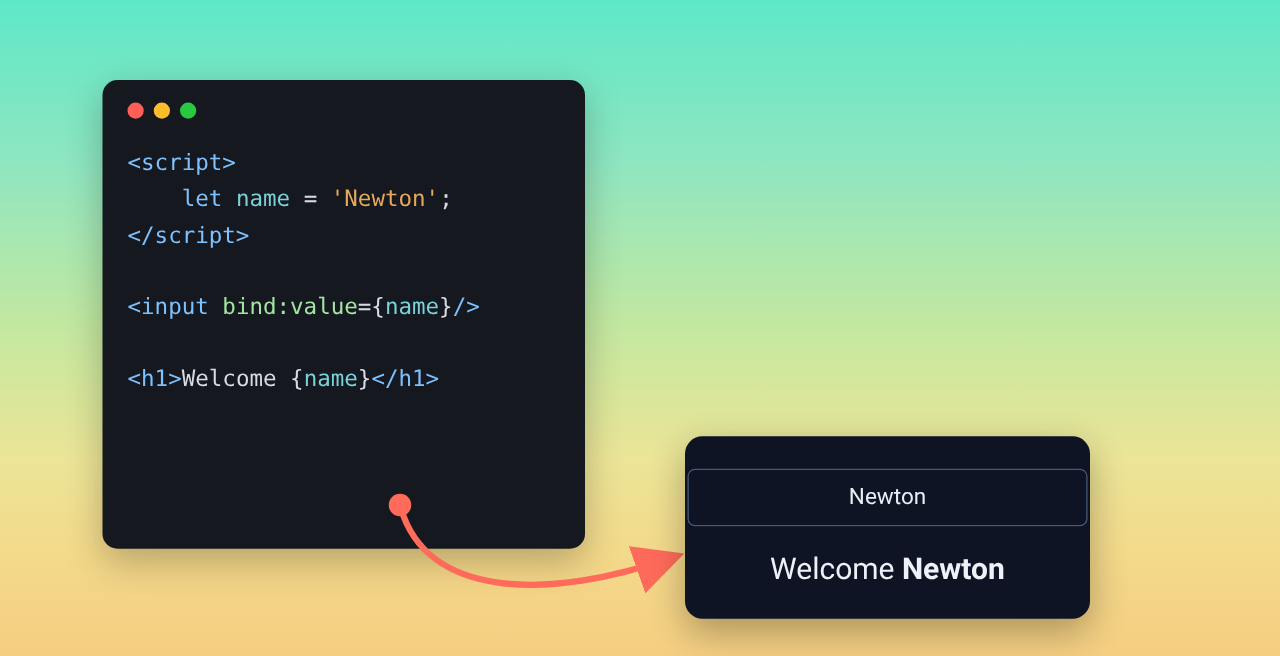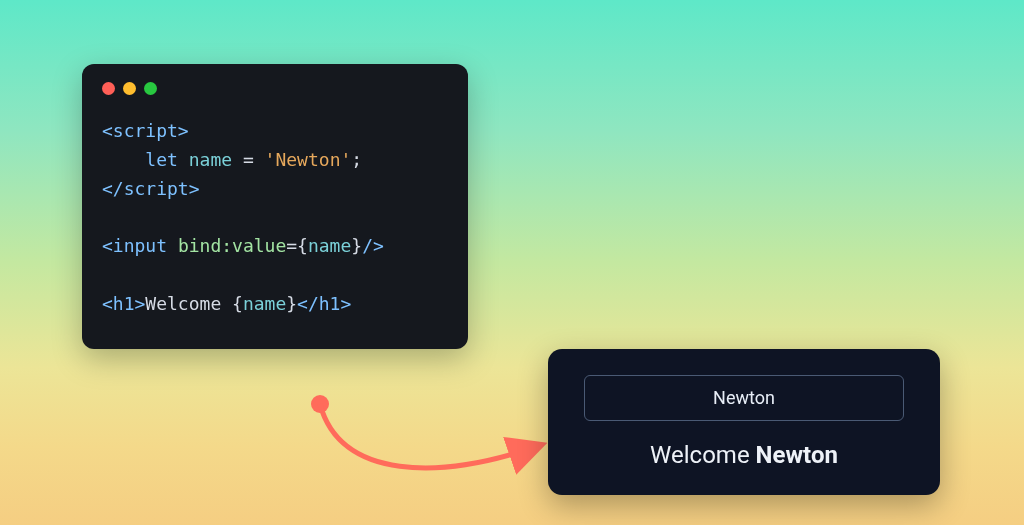"<script> let name = 'Newton';" .editor { height: 285px -> 375px }
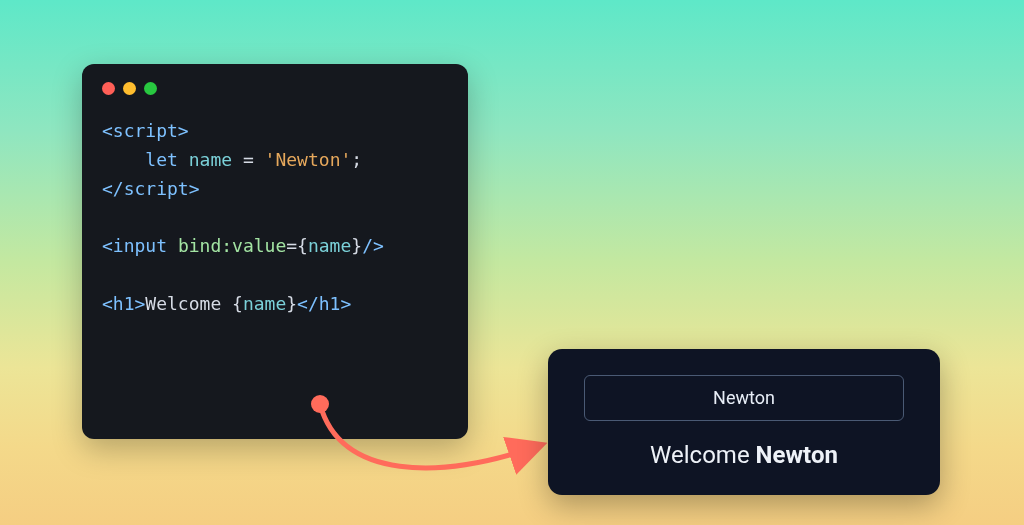"Newton" .preview { width: 392px -> 324px }
